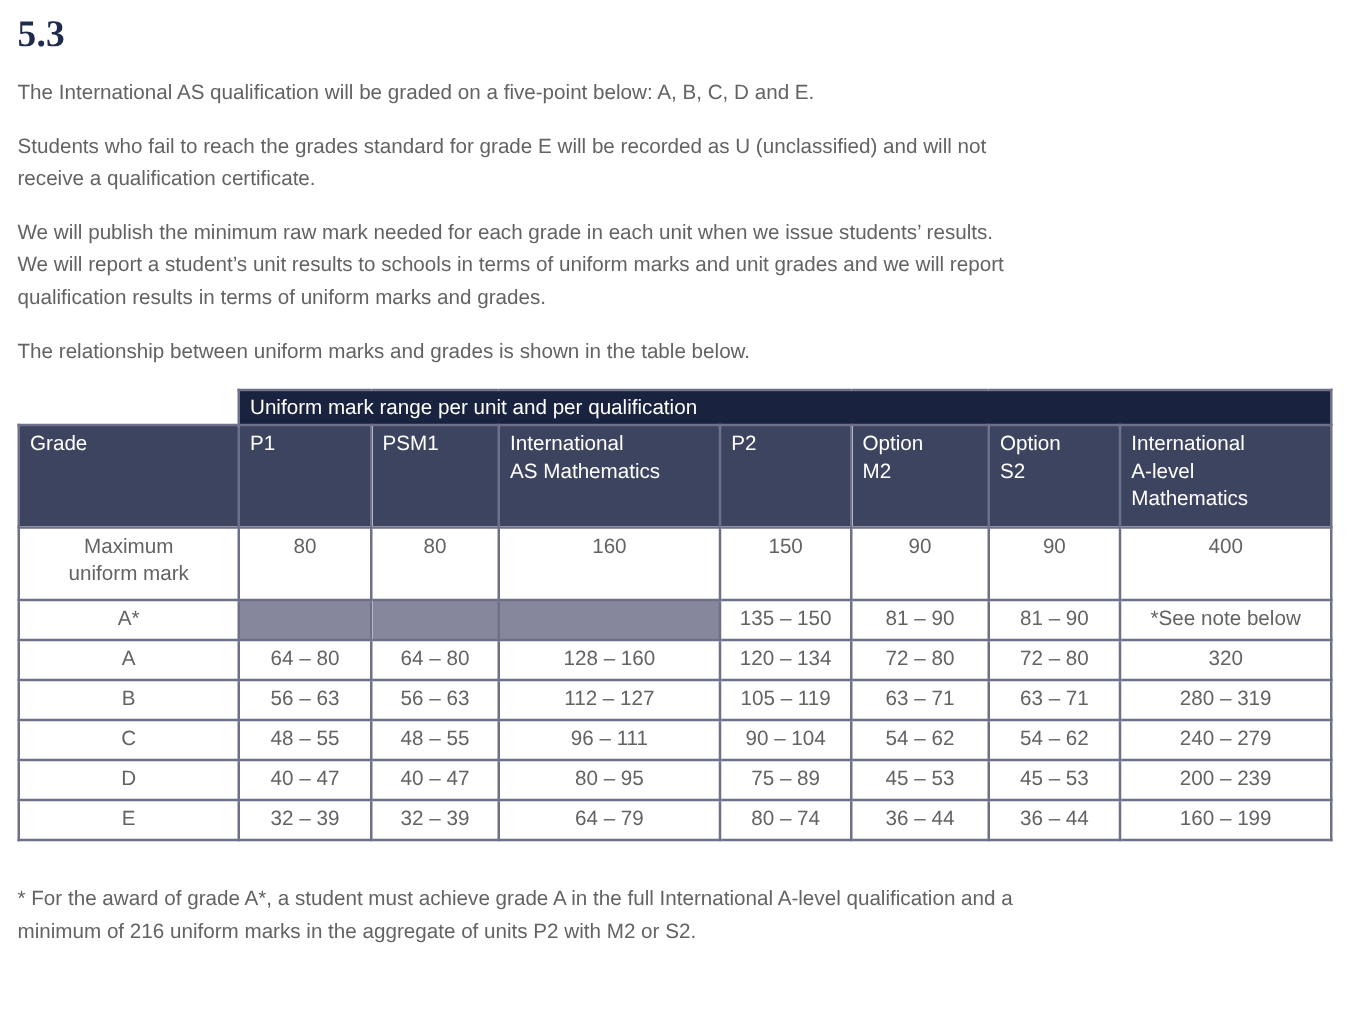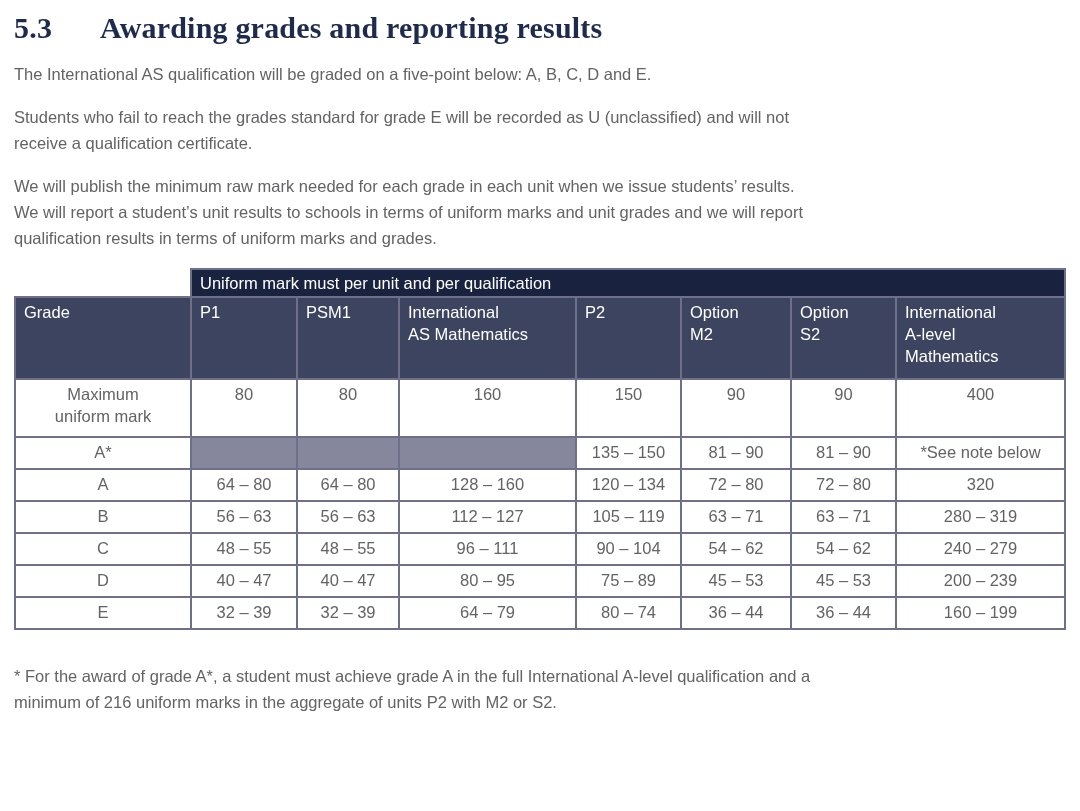"Awarding grades and reporting results" span.h-title { html: <span>Awarding grades and reporting results</span> -> none }
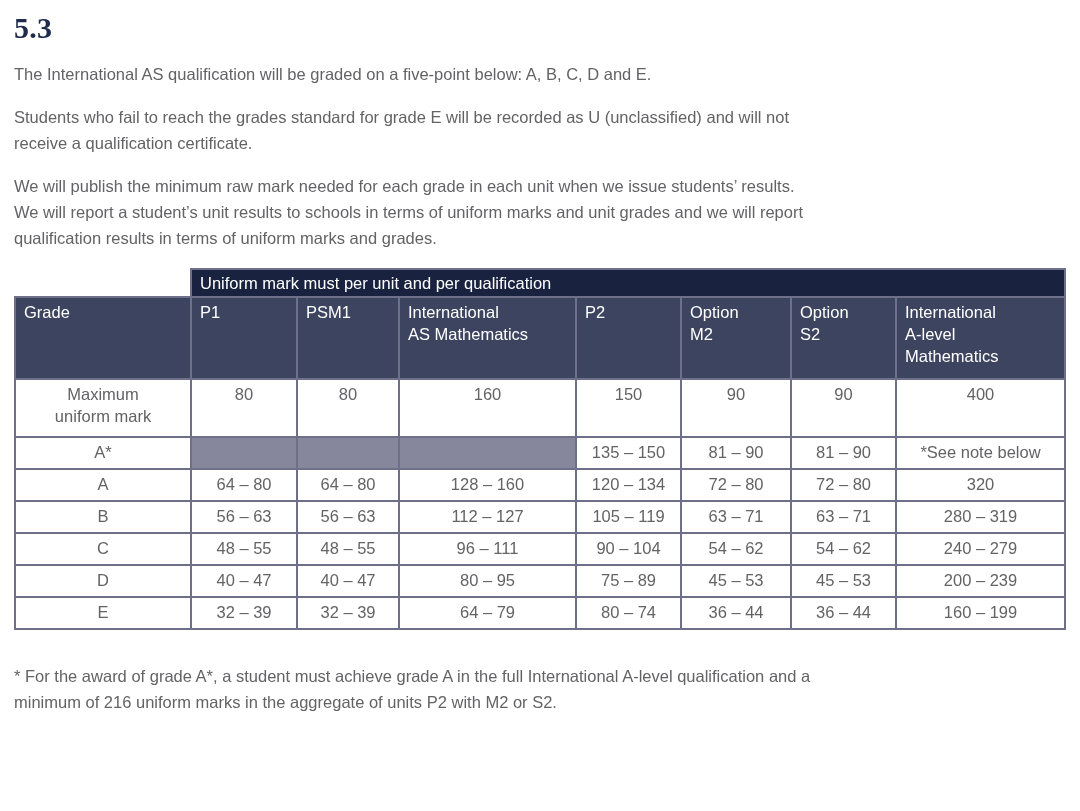"The relationship between uniform marks" p.body-par { html: none -> <p>The relationship between uniform marks and grades is shown in the table below.</p> }
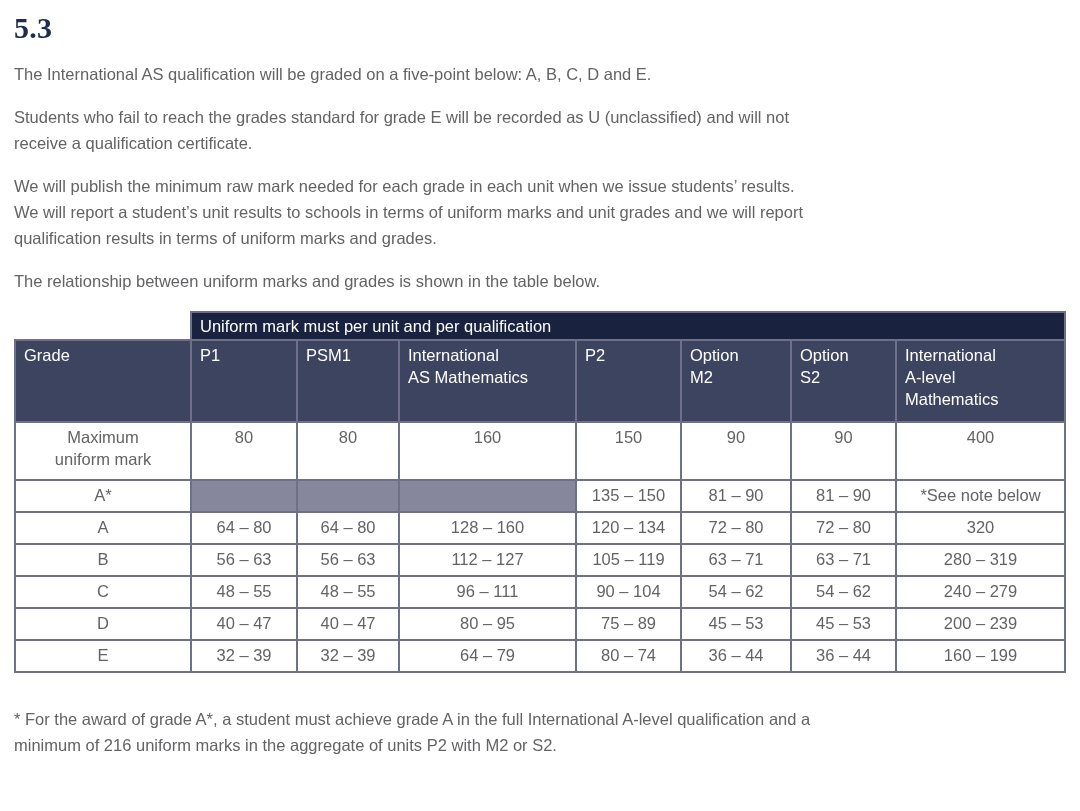"Uniform mark must per unit" td.band { text: must -> range }
